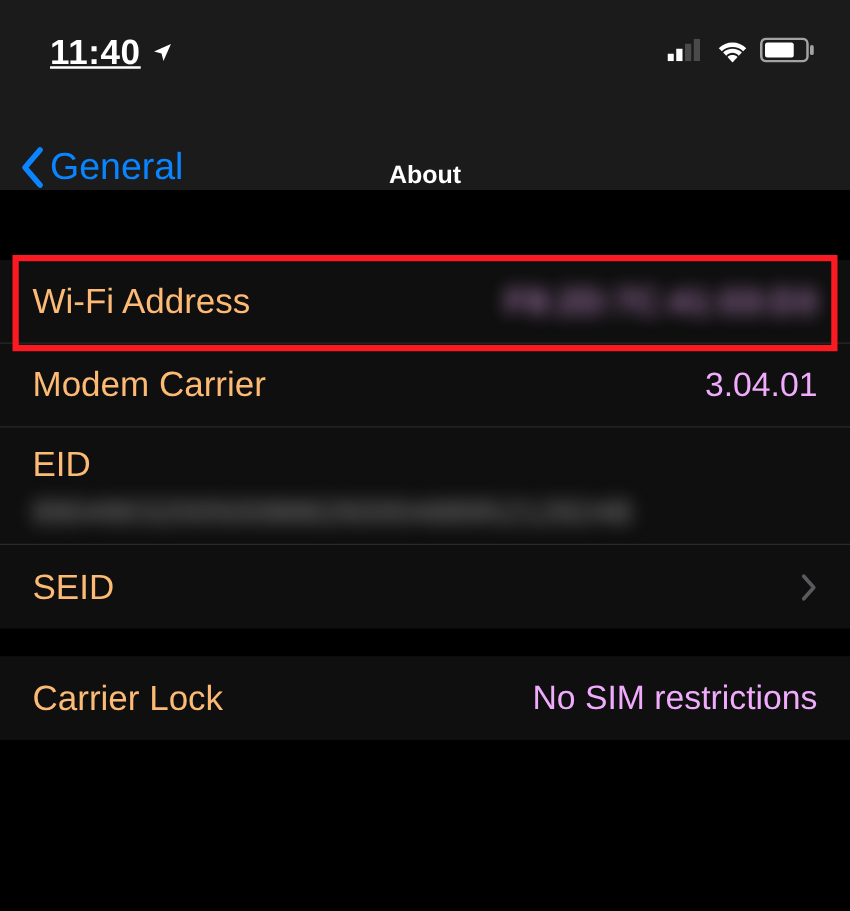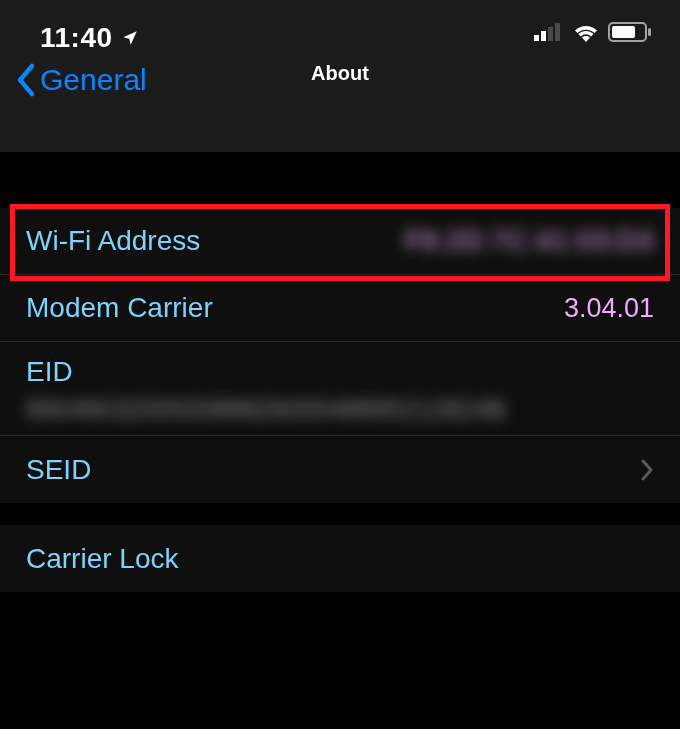"11:40" .status-bar { align-items: flex-start -> center; text-decoration: none -> underline }
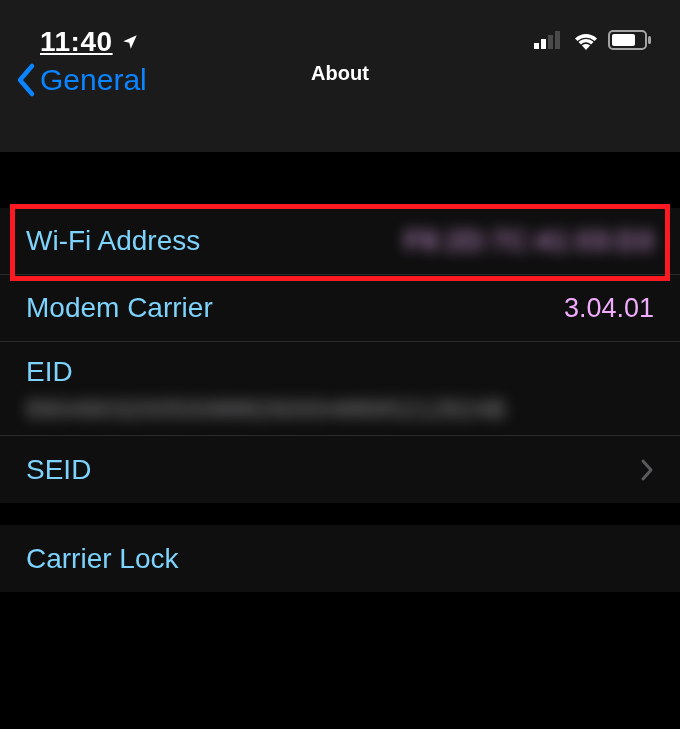"General" .nav-bar { align-items: flex-start -> flex-end }
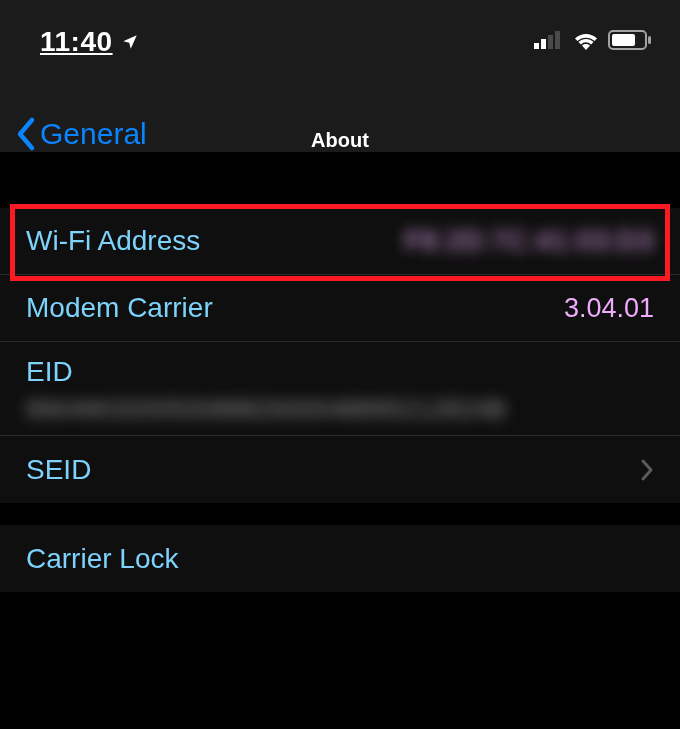"Wi-Fi Address" .row-label { color: #7dd3fc -> #fdba74 }
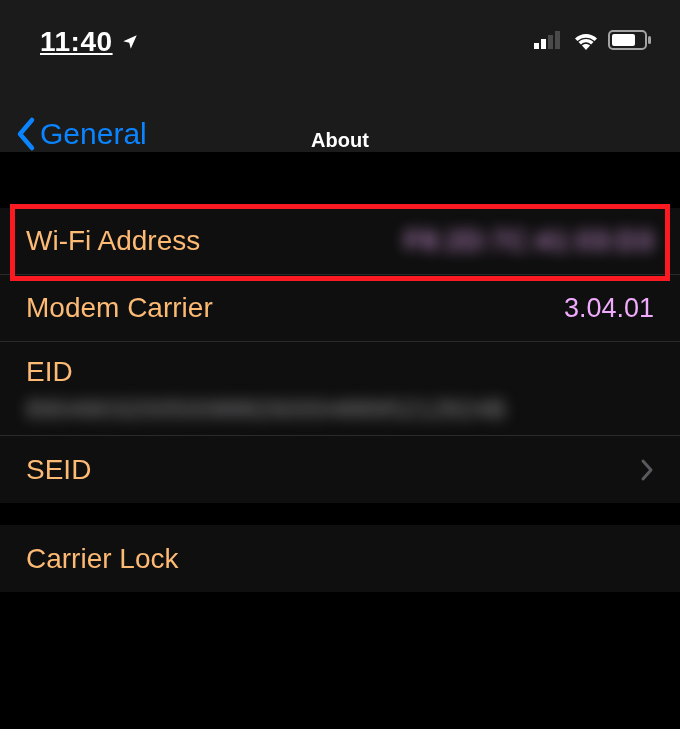"No SIM restrictions" span.row-value { html: none -> <span>No SIM restrictions</span> }
